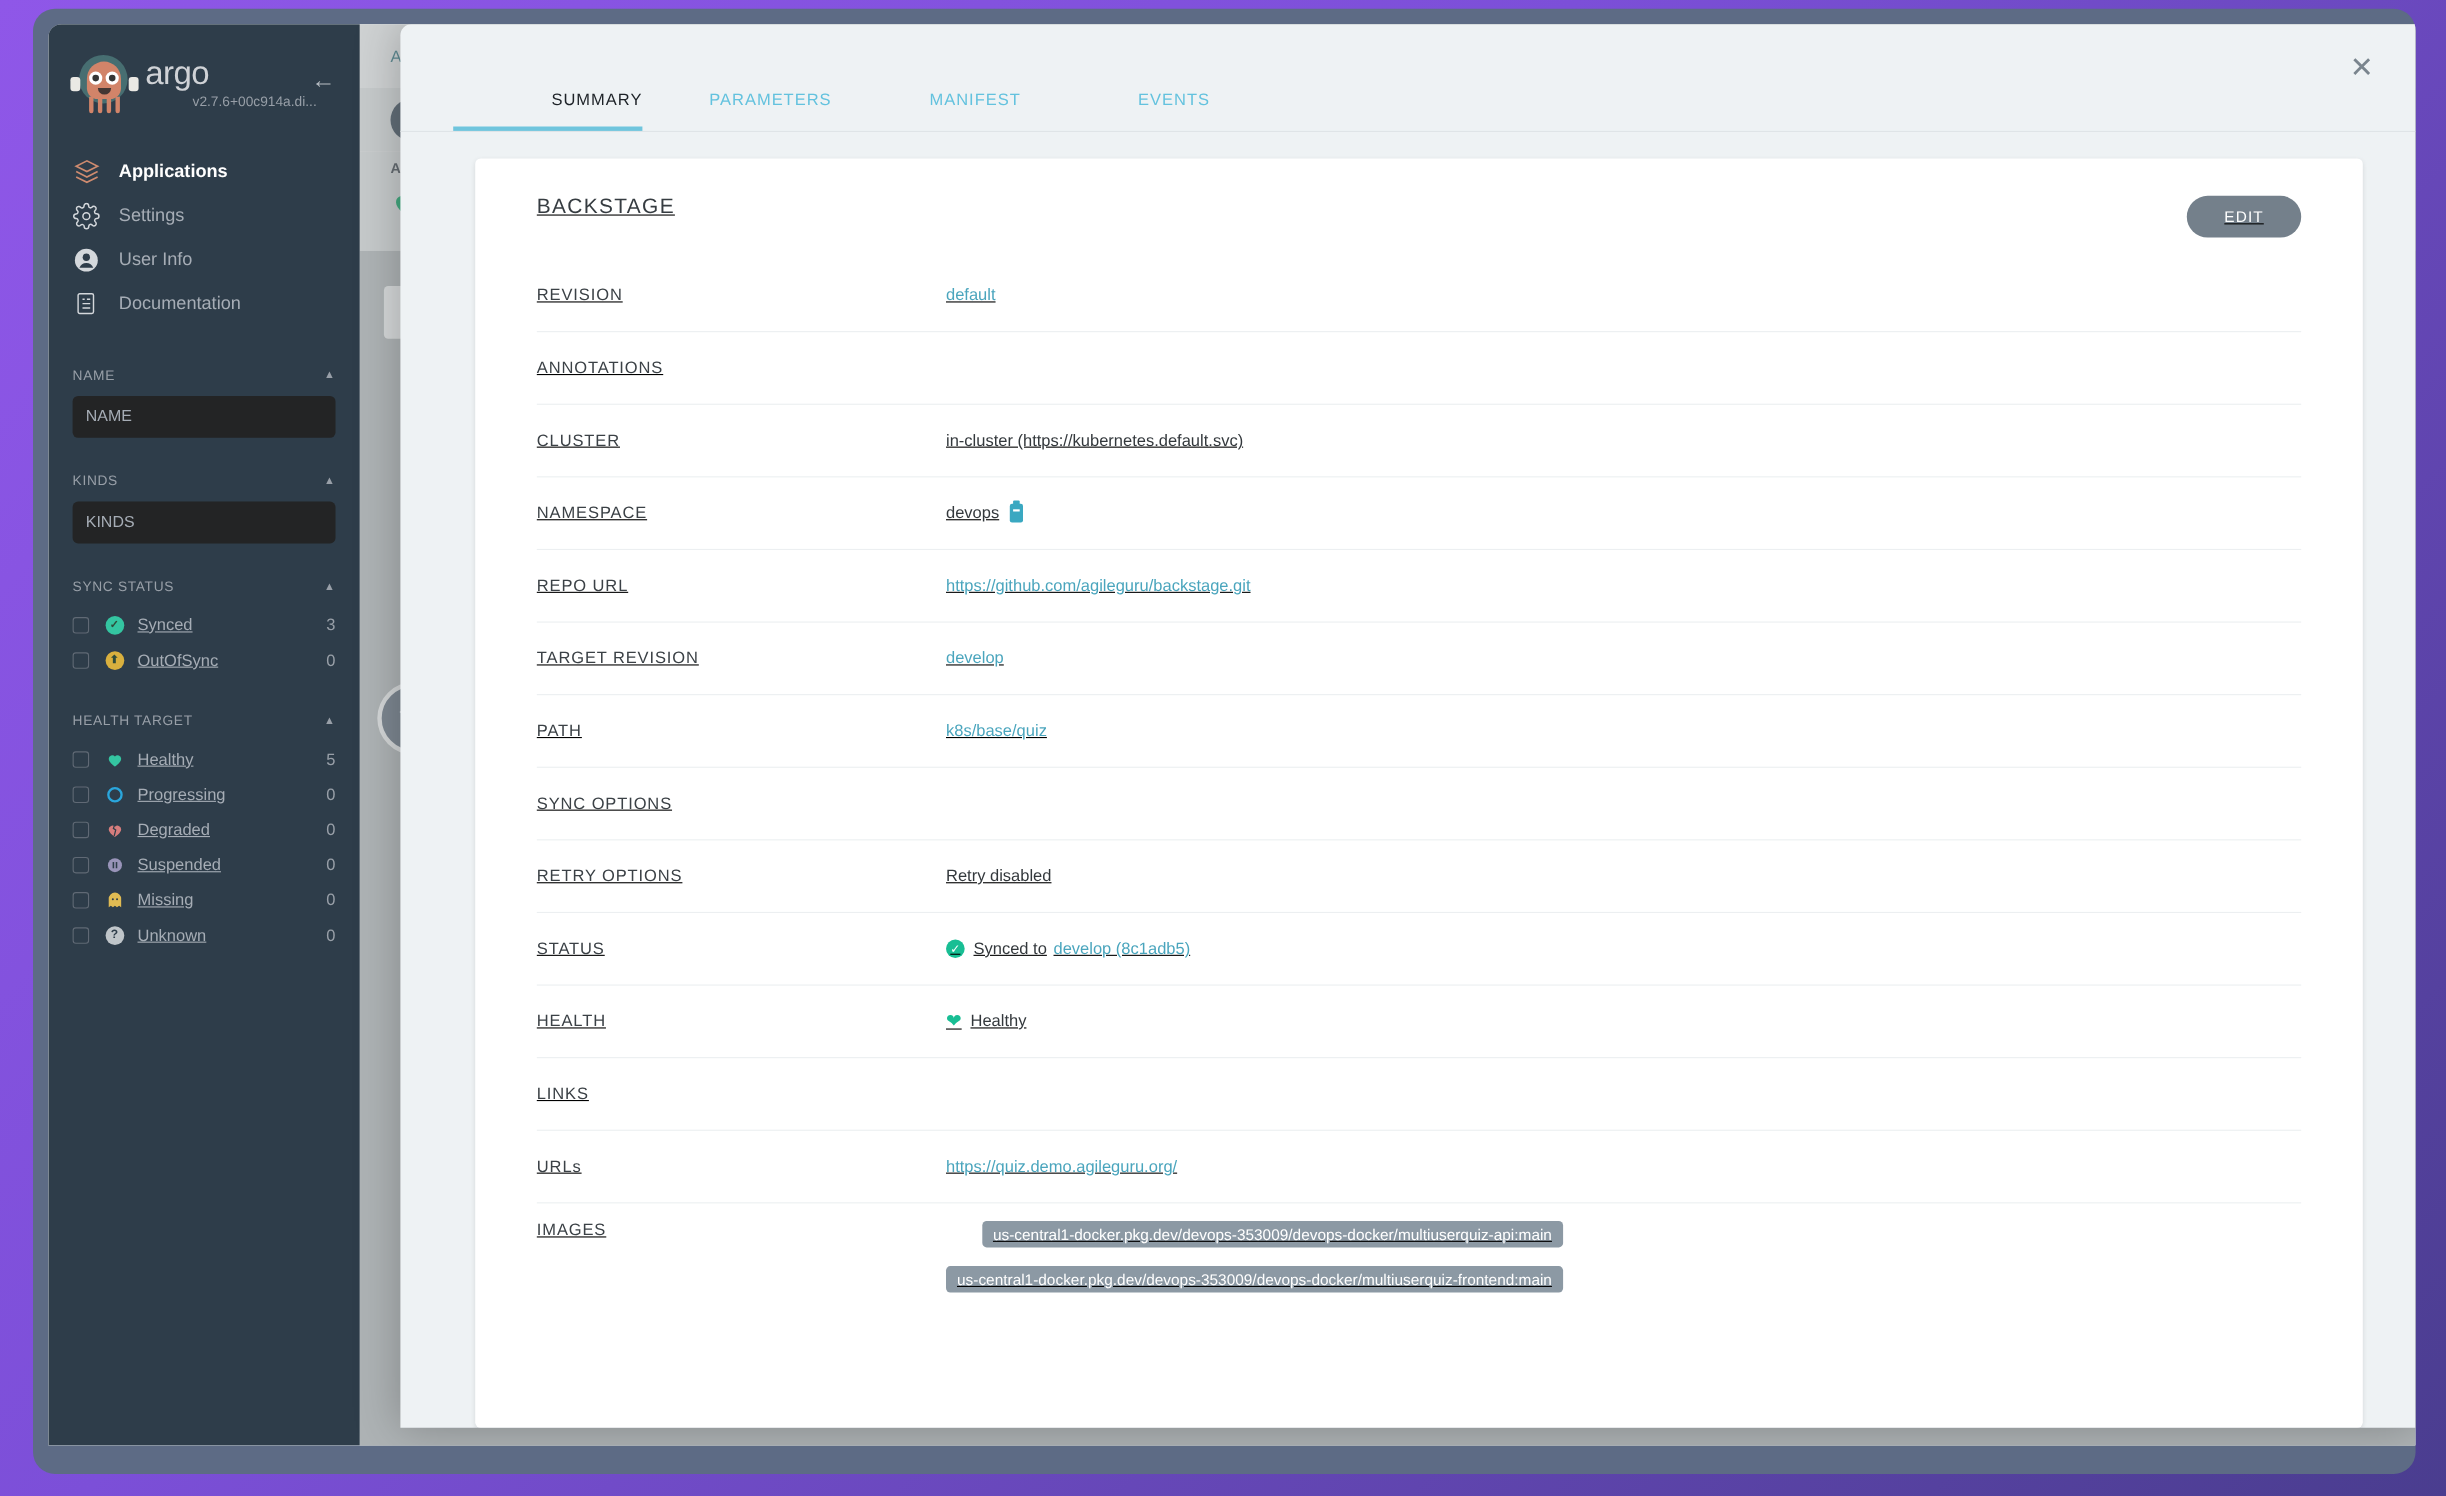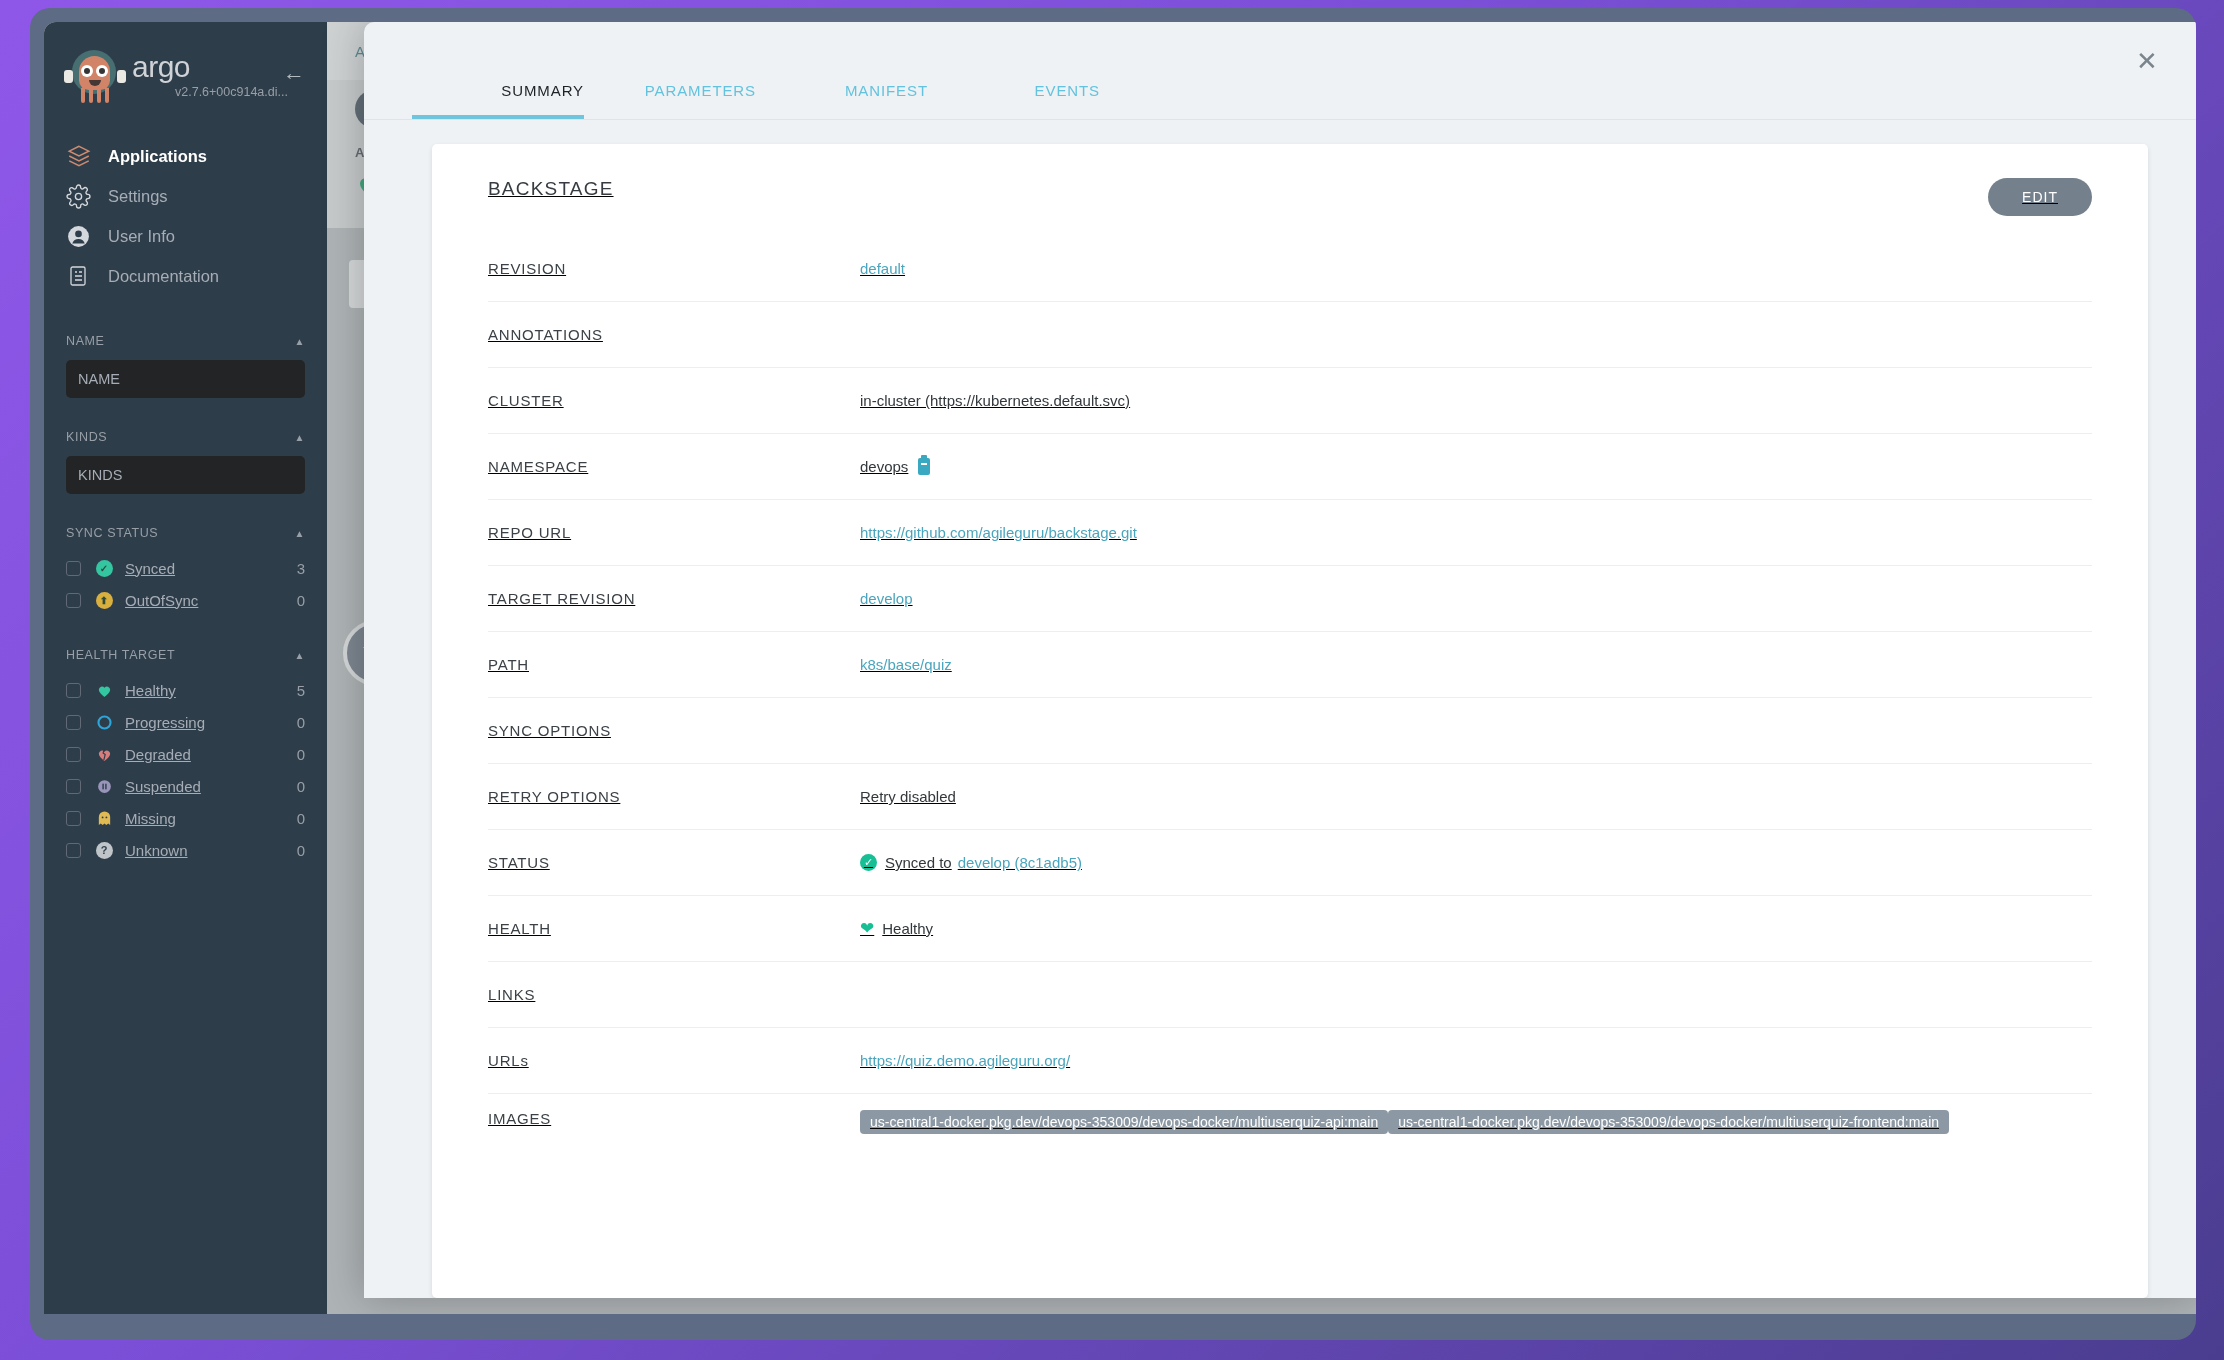"us-central1-docker.pkg.dev/devops-353009" .chips { align-items: flex-start -> flex-end; flex-direction: row -> column; gap: none -> 11px }
